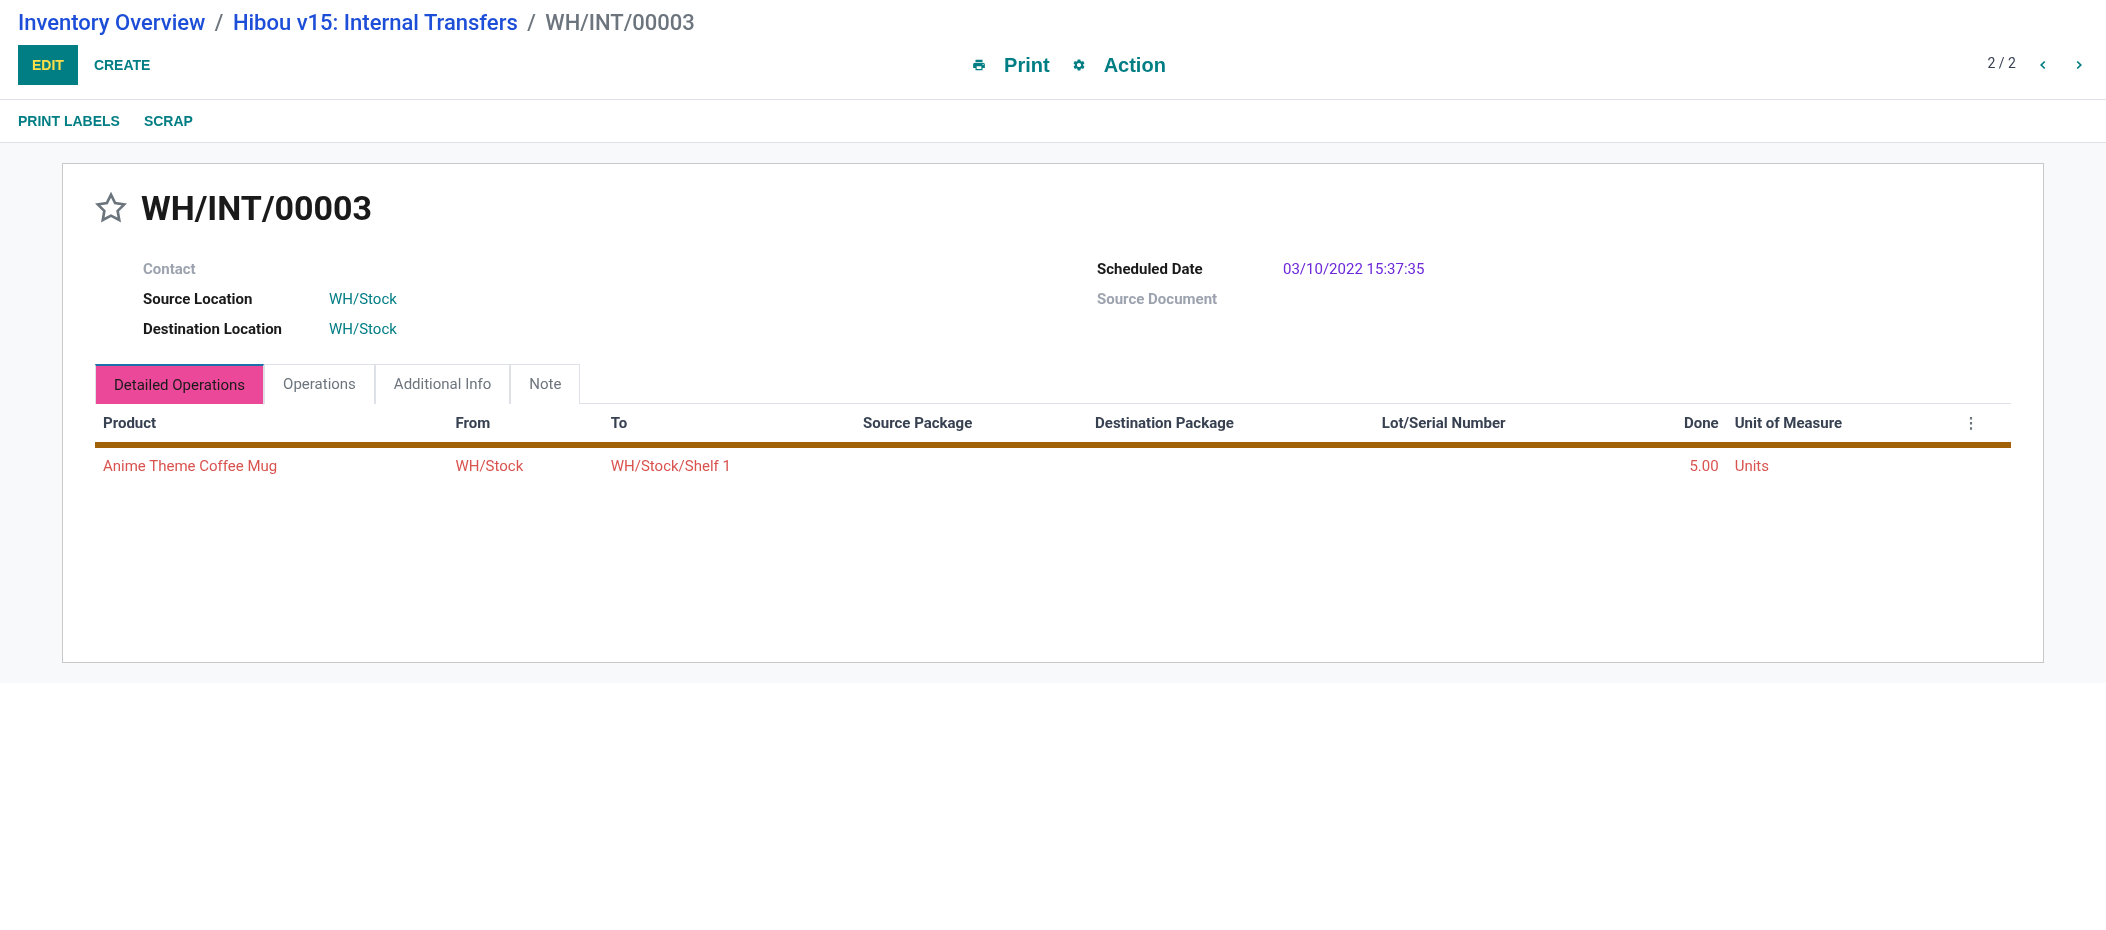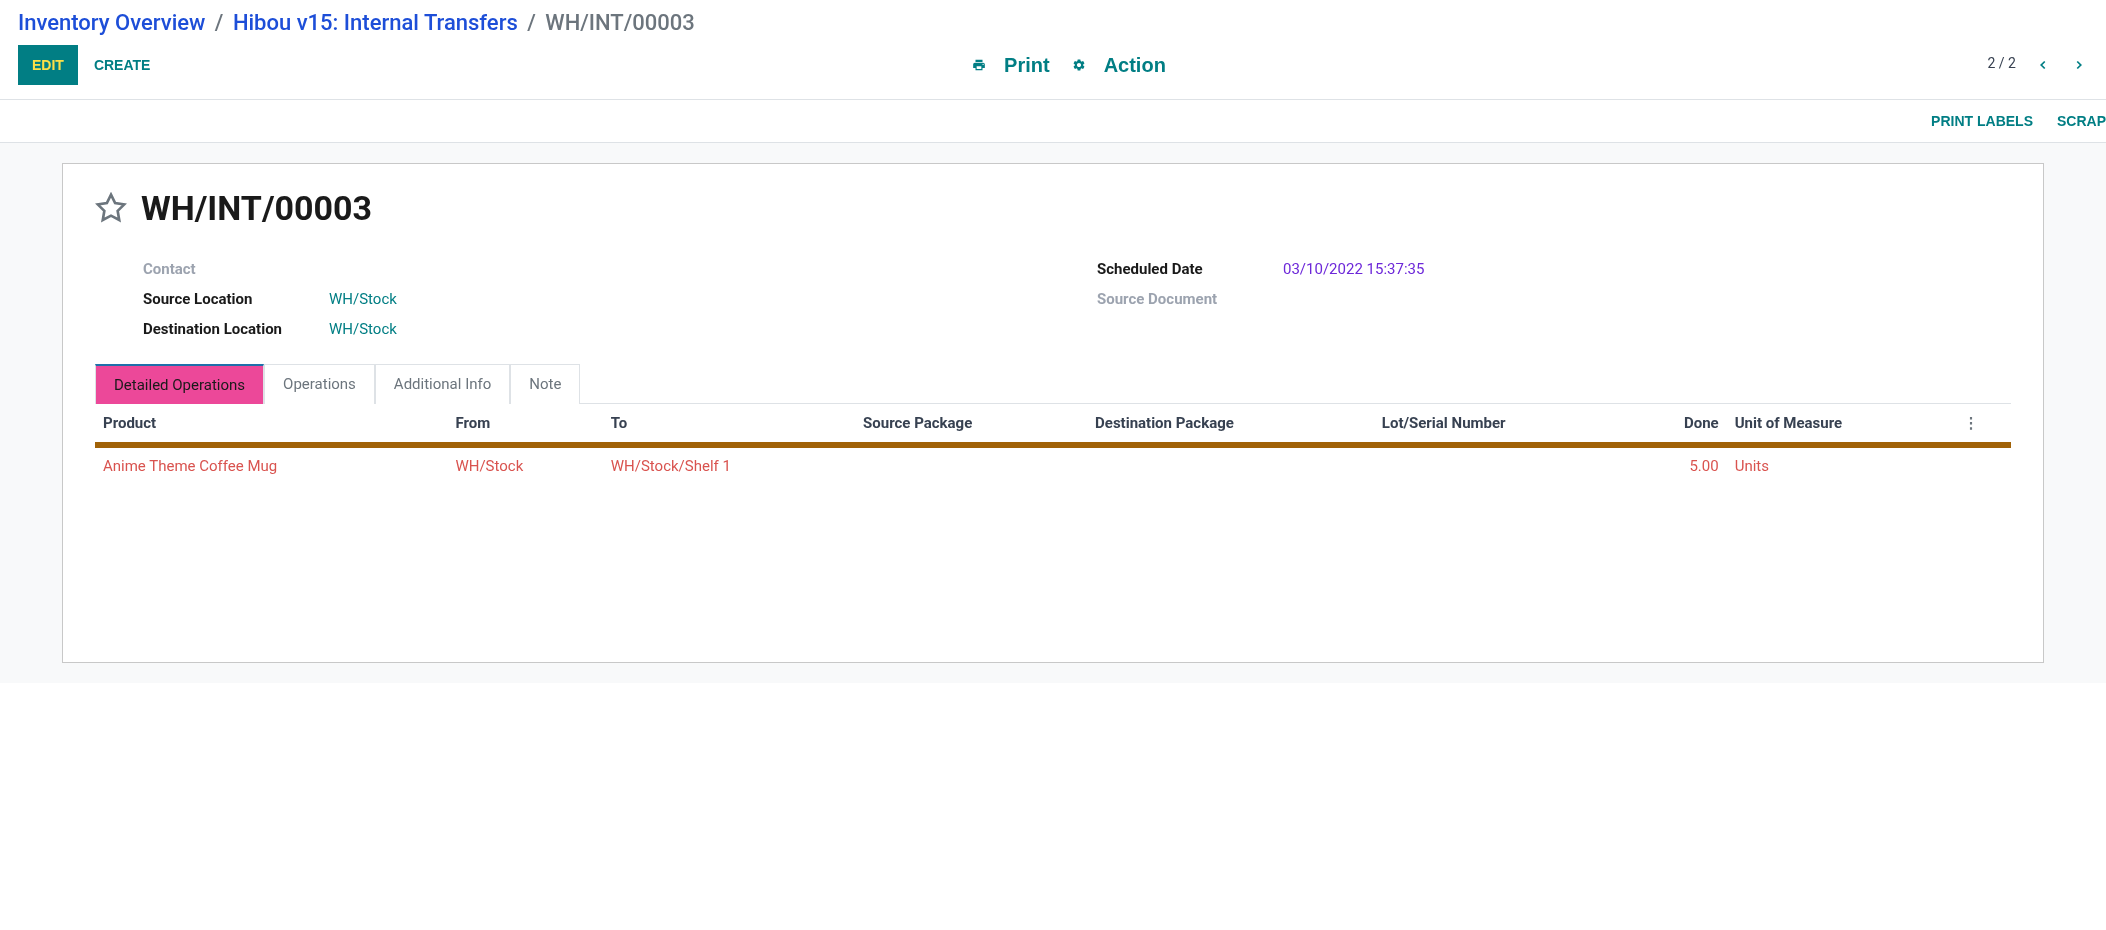"PRINT LABELS" .actionbar { justify-content: flex-end -> space-between }
